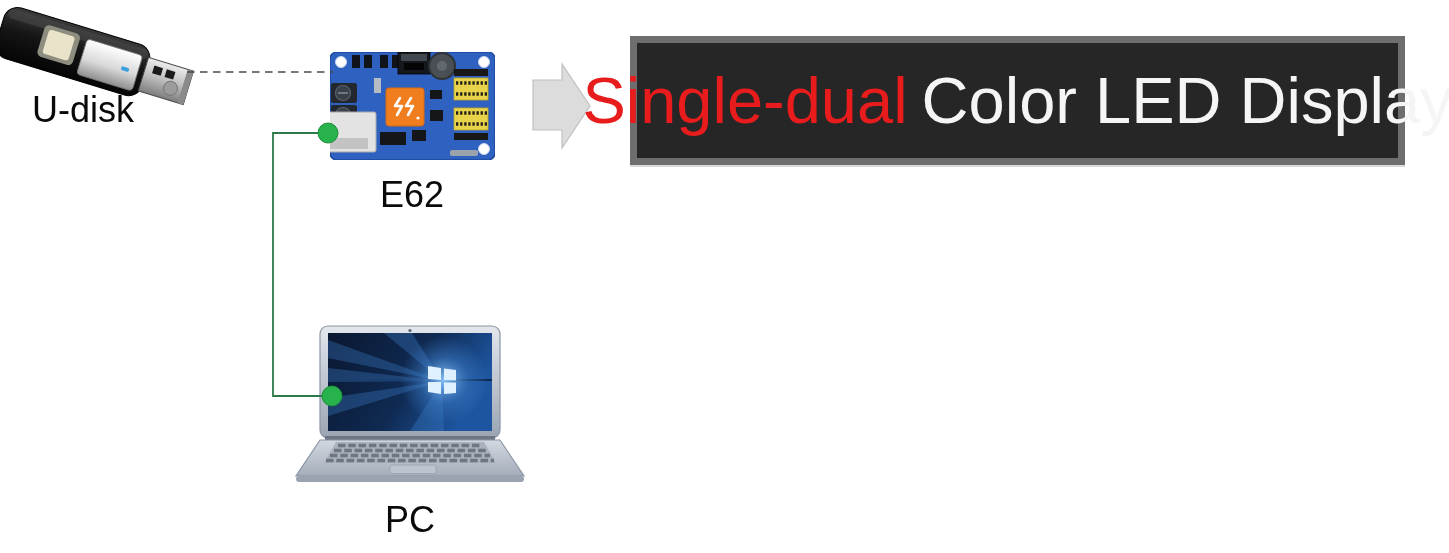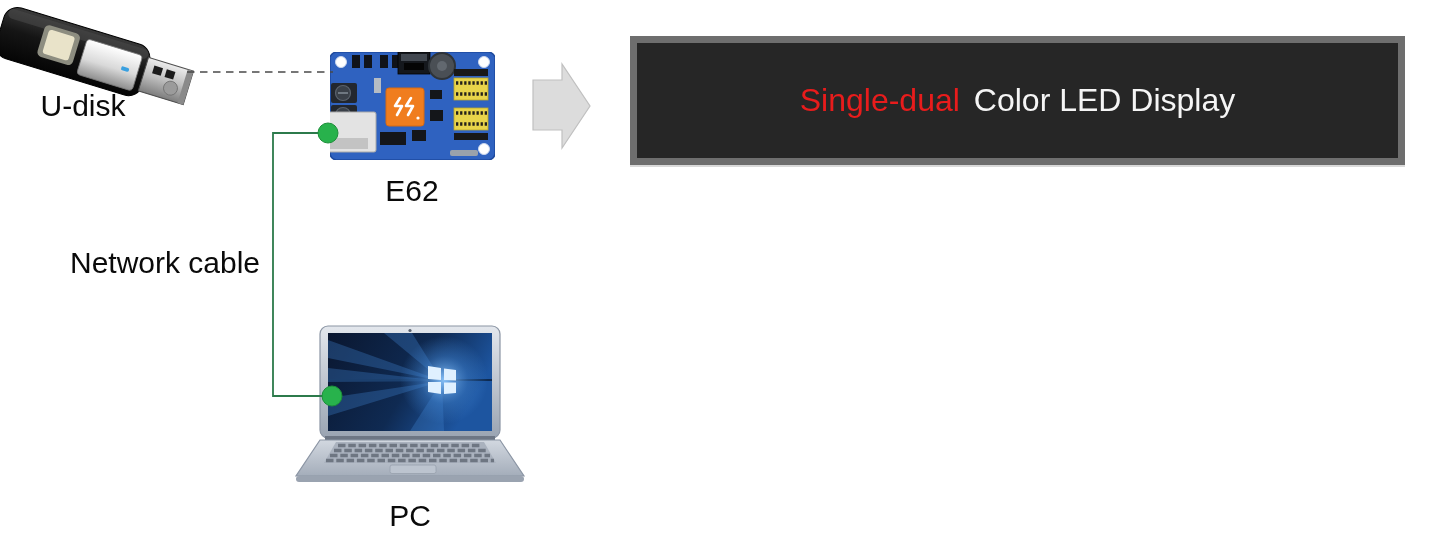"U-disk" .node-label { font-size: 30px -> 36px }
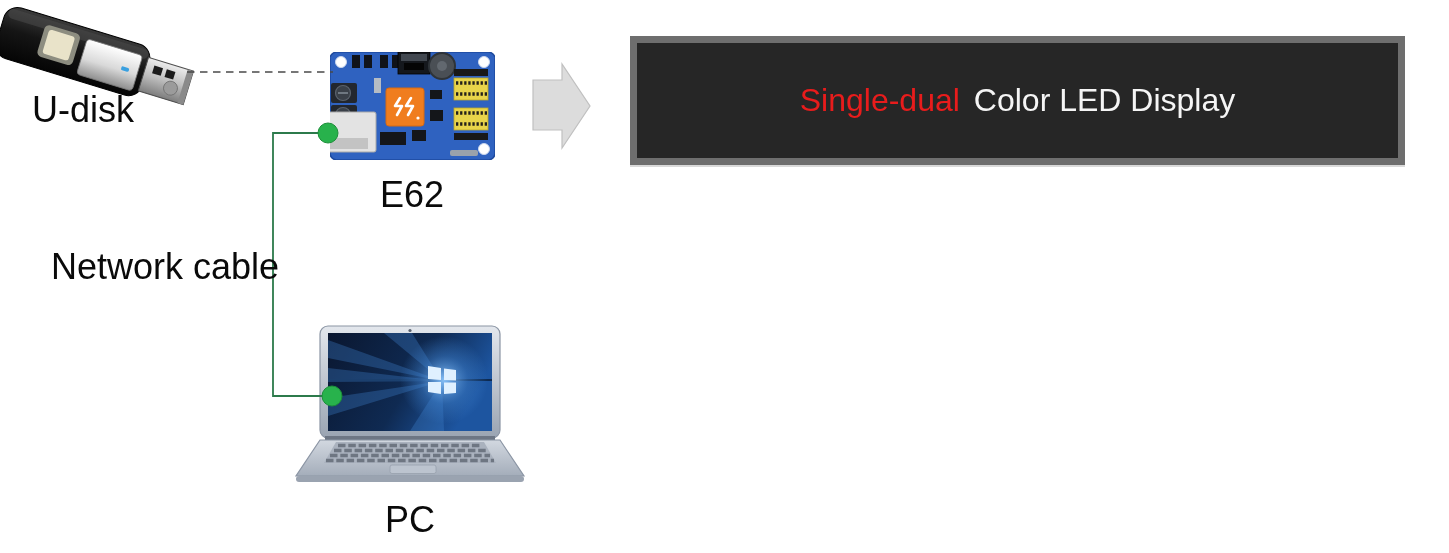"Single-dual" #led-display { font-size: 32px -> 65px }
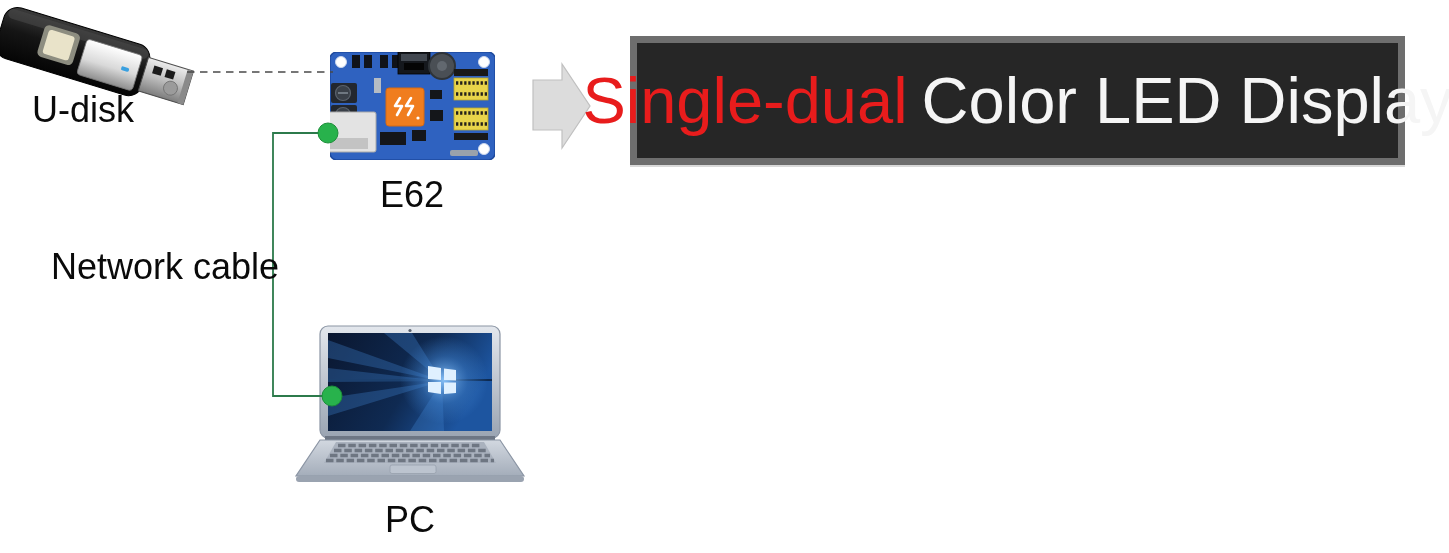"Network cable" div.node-label { html: <div>Network cable</div> -> none }
